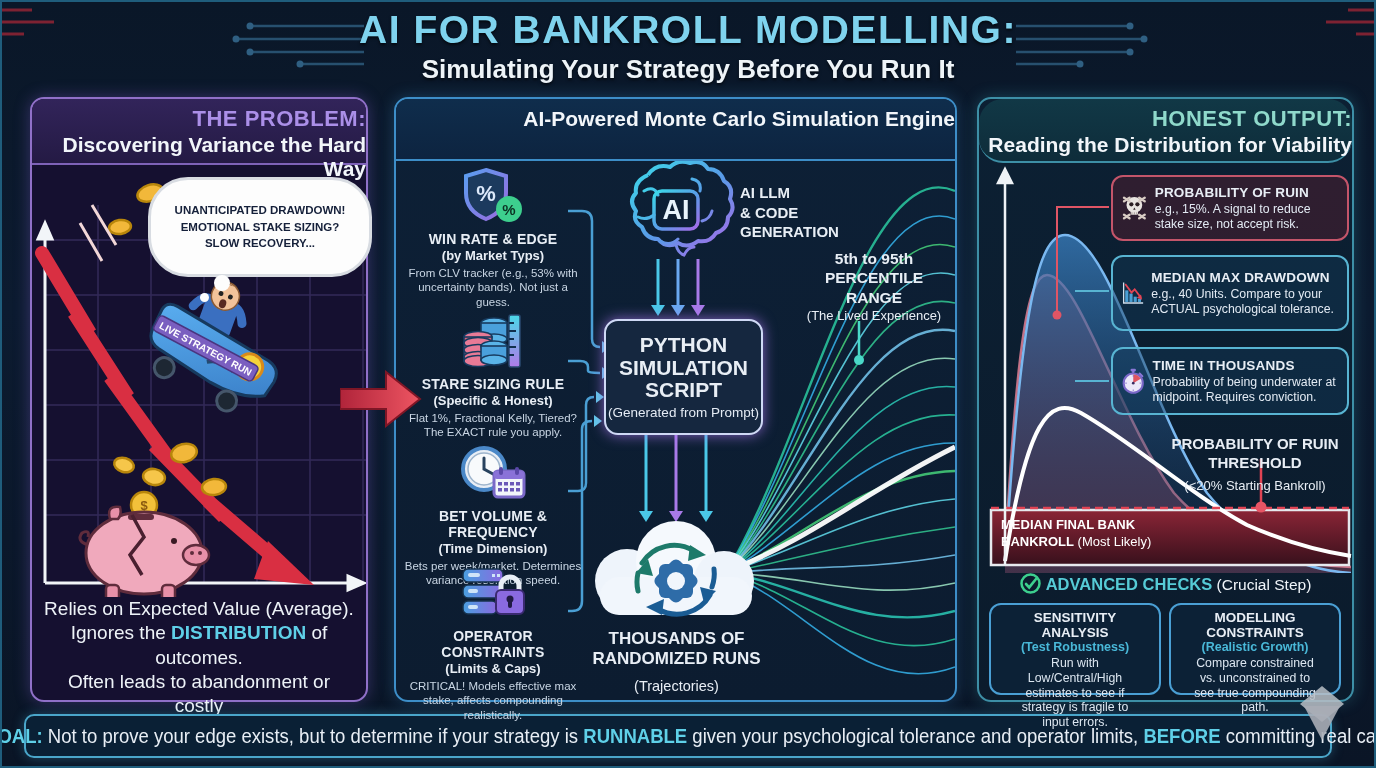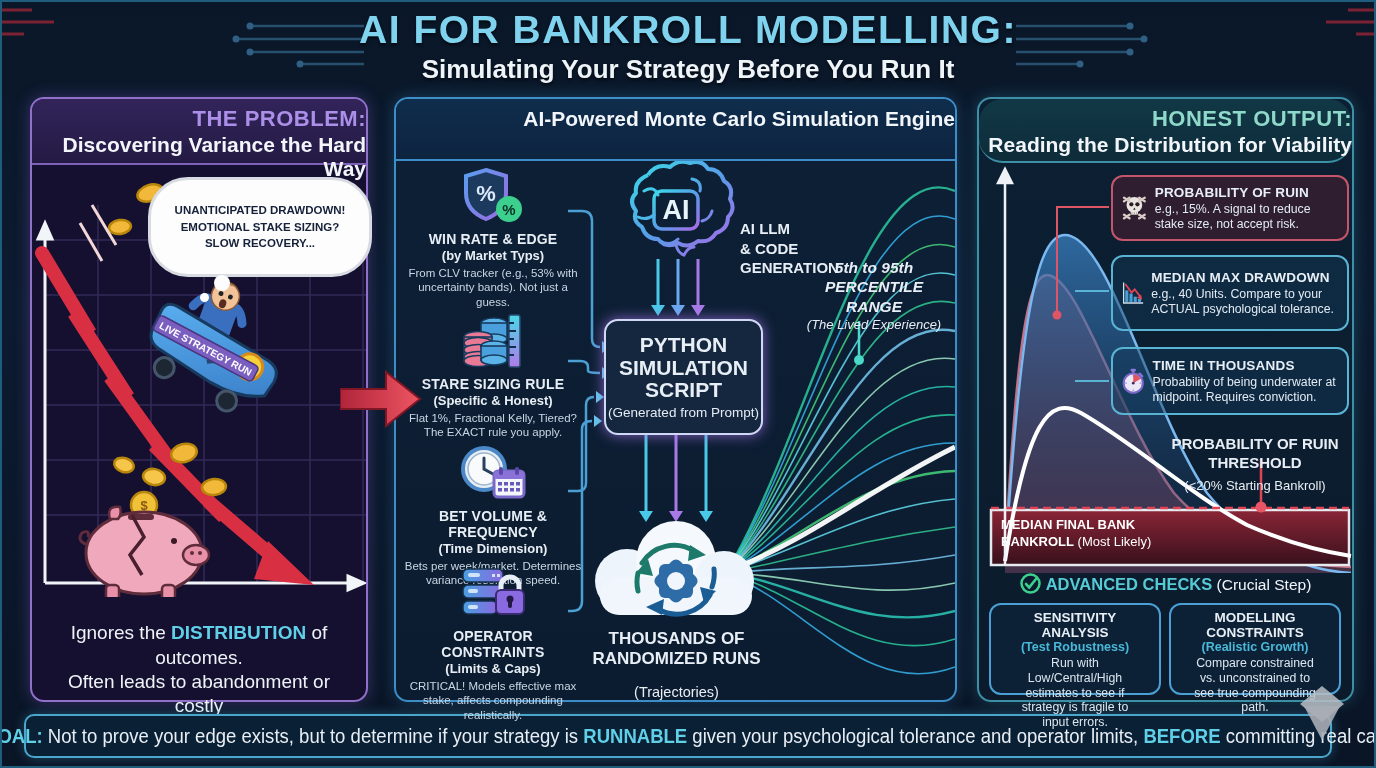"AI LLM" .ai-label { margin-top: 36px -> none }
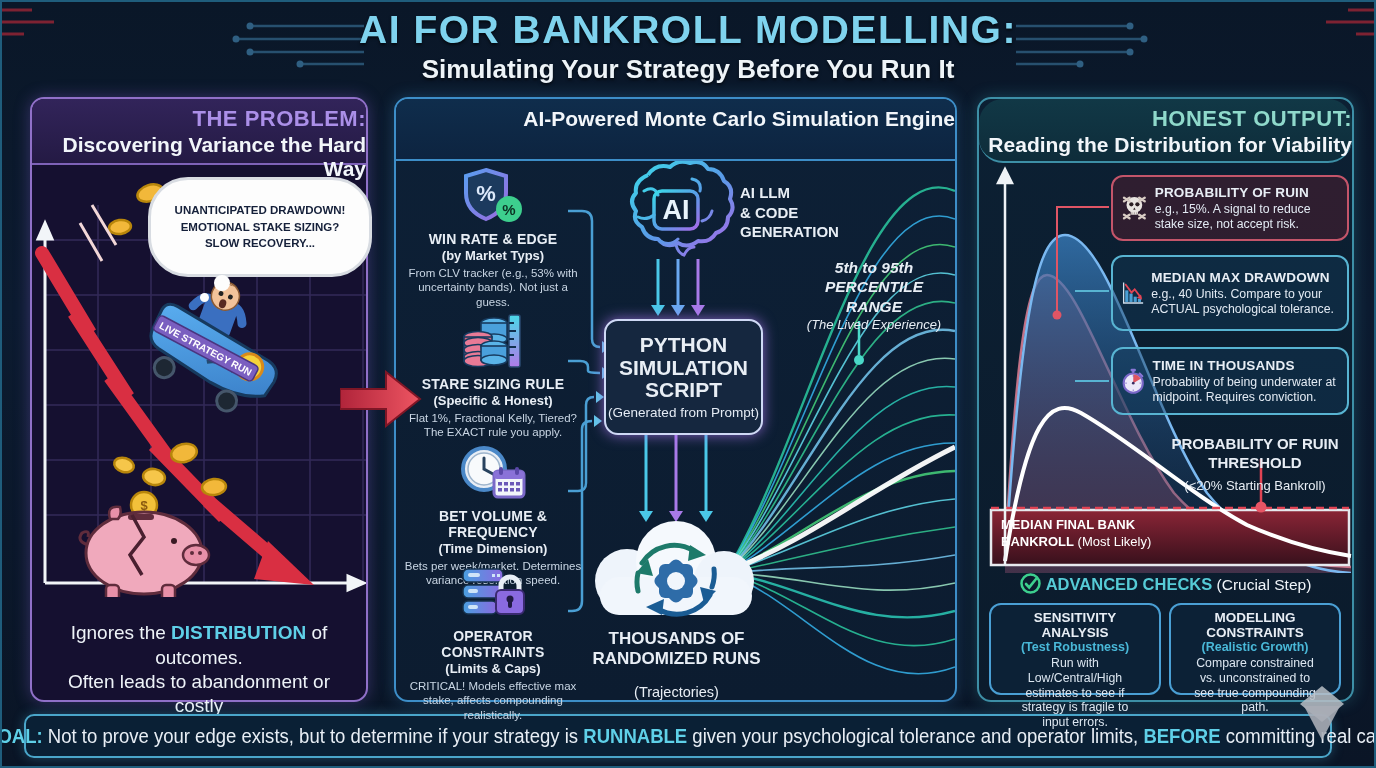"5th to 95th" .pct-label { font-style: italic -> none; top: 159px -> 150px }
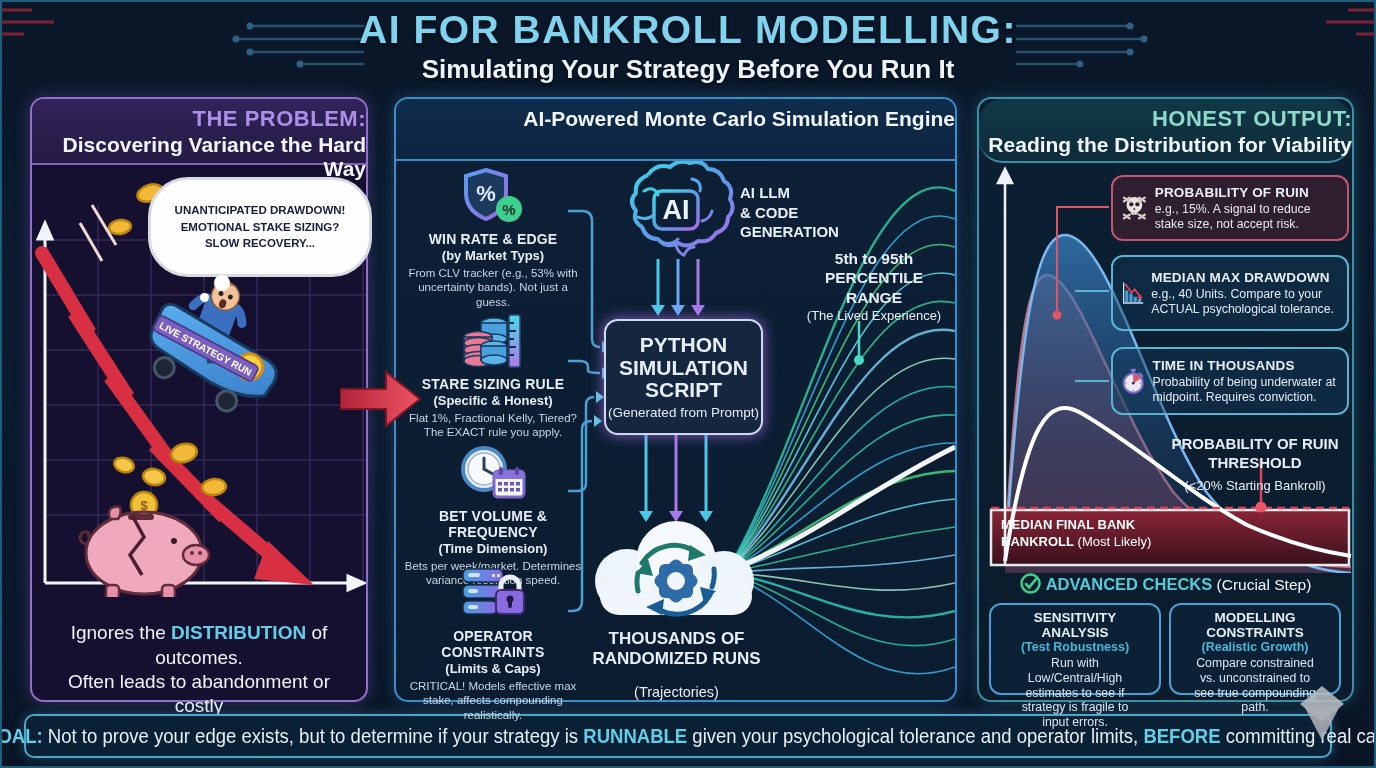"Relies on Expected Value (Average)." span { html: none -> <span>Relies on Expected Value (Average).</span> }
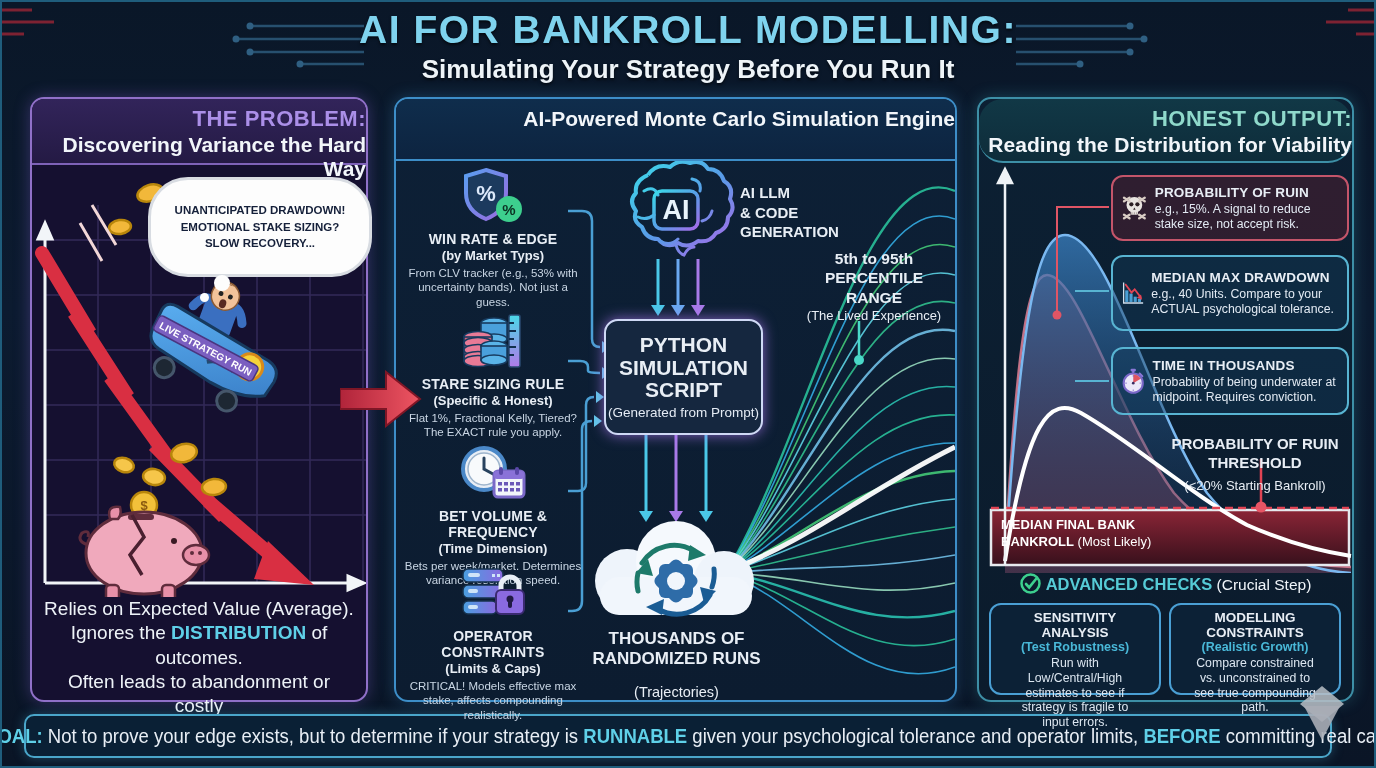"(Trajectories)" .cloud-label .s { margin-top: 14px -> 8px }
